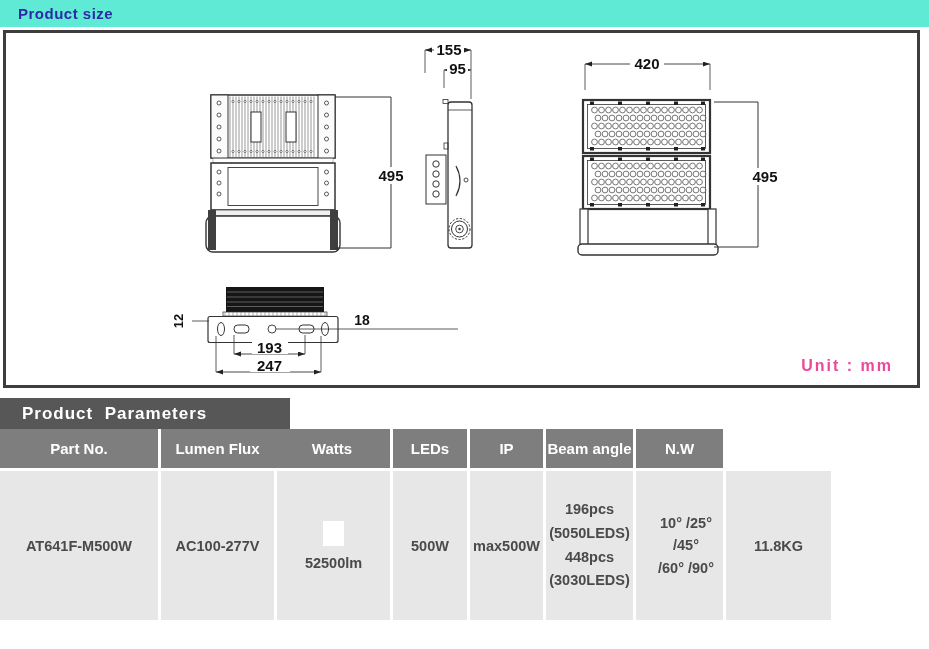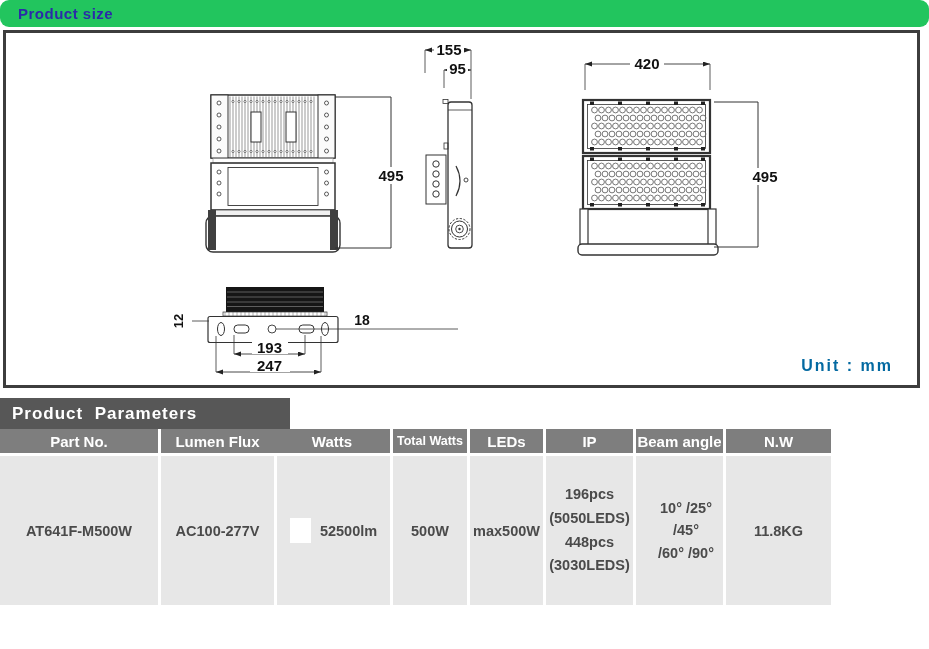"Product size" .topbar { background: #22c55e -> #5eead4; border-radius: 9px -> none }
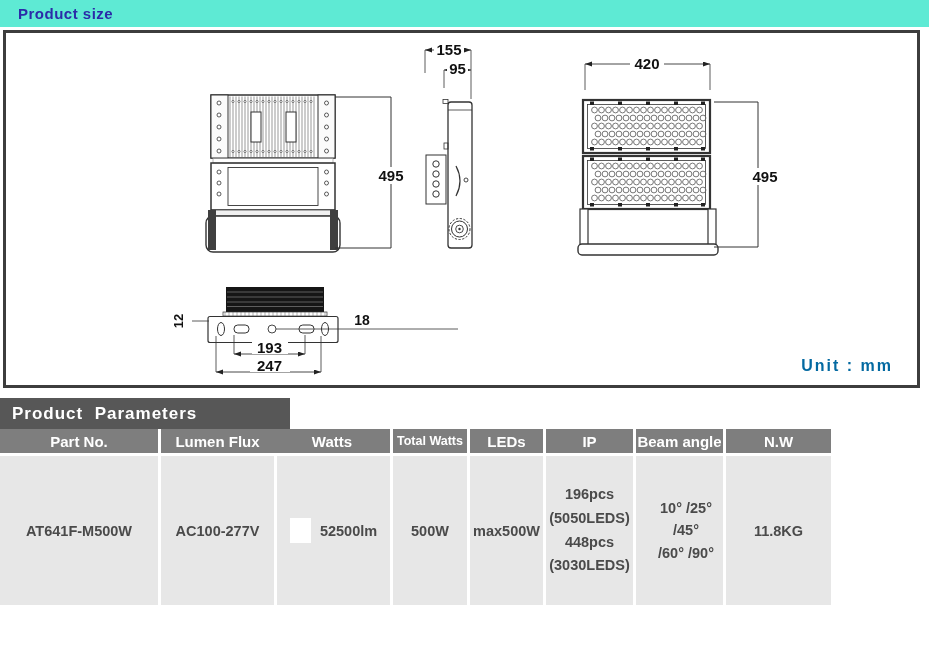"Unit : mm" .unit-label { color: #0369a1 -> #ec4899 }
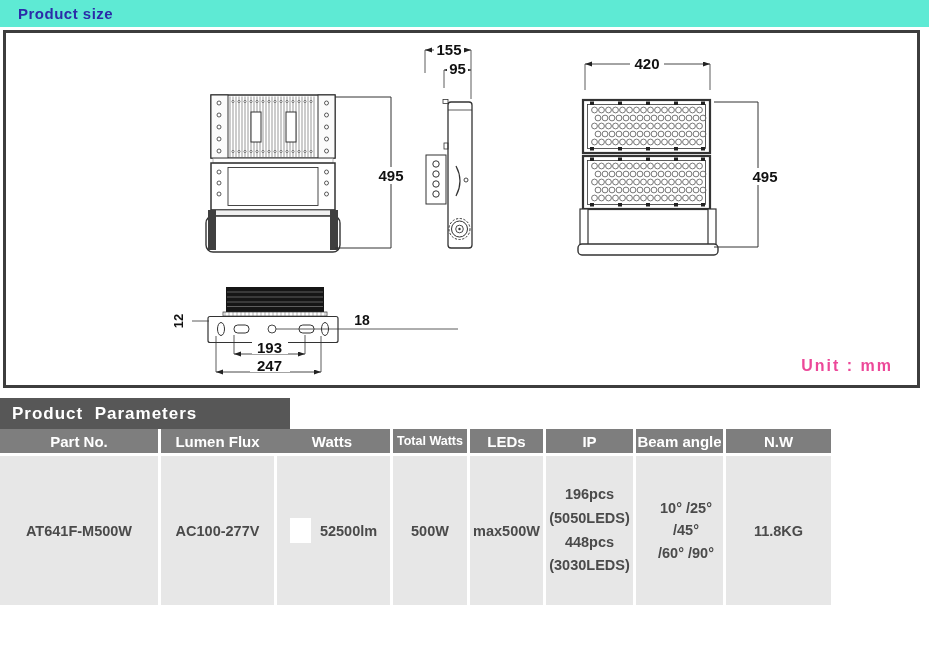"Product Parameters" .param-bar span { margin-left: none -> 10px }
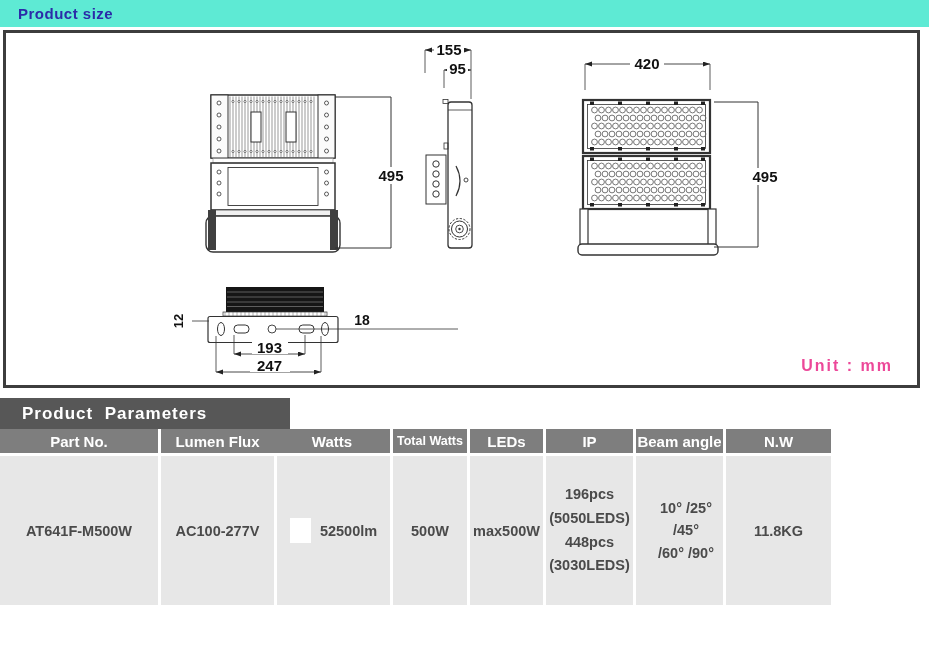"Part No." .thead .cell { height: 24px -> 39px }
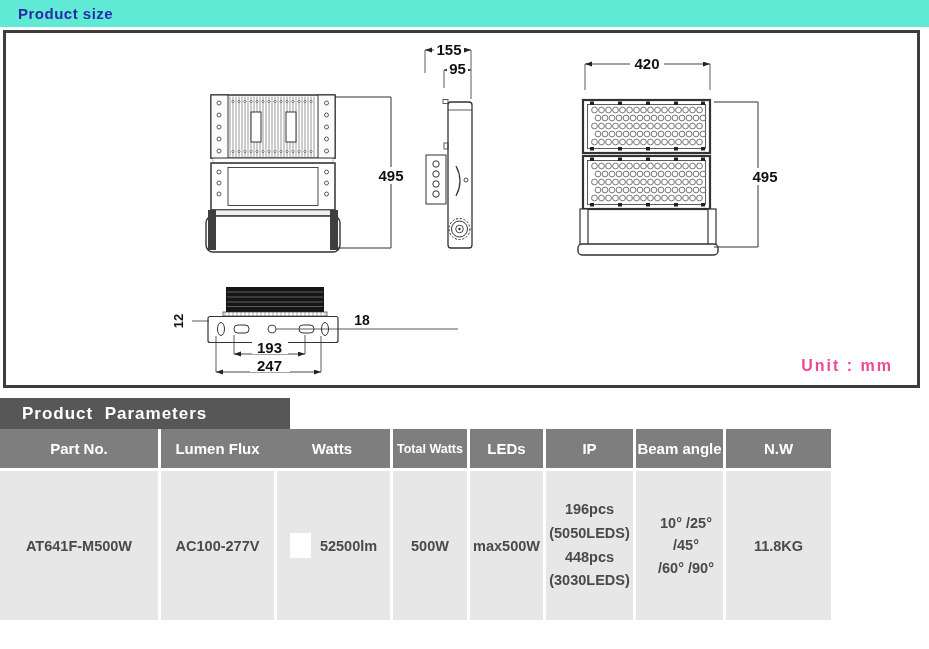"Total Watts" div.cell { html: <div>Total Watts</div> -> none }
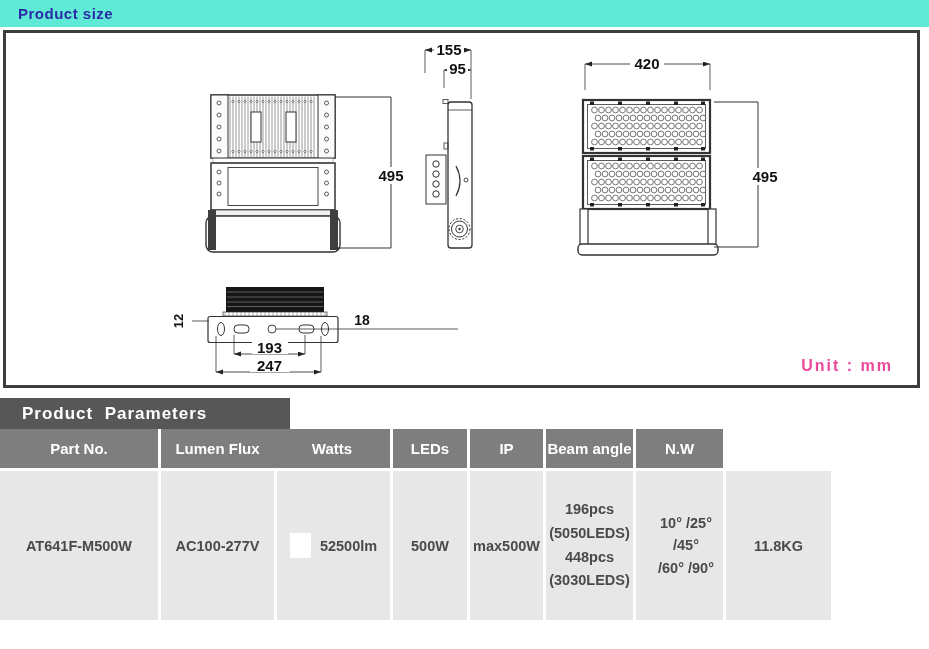"52500lm" .cell-lumen-inner { flex-direction: none -> column }
